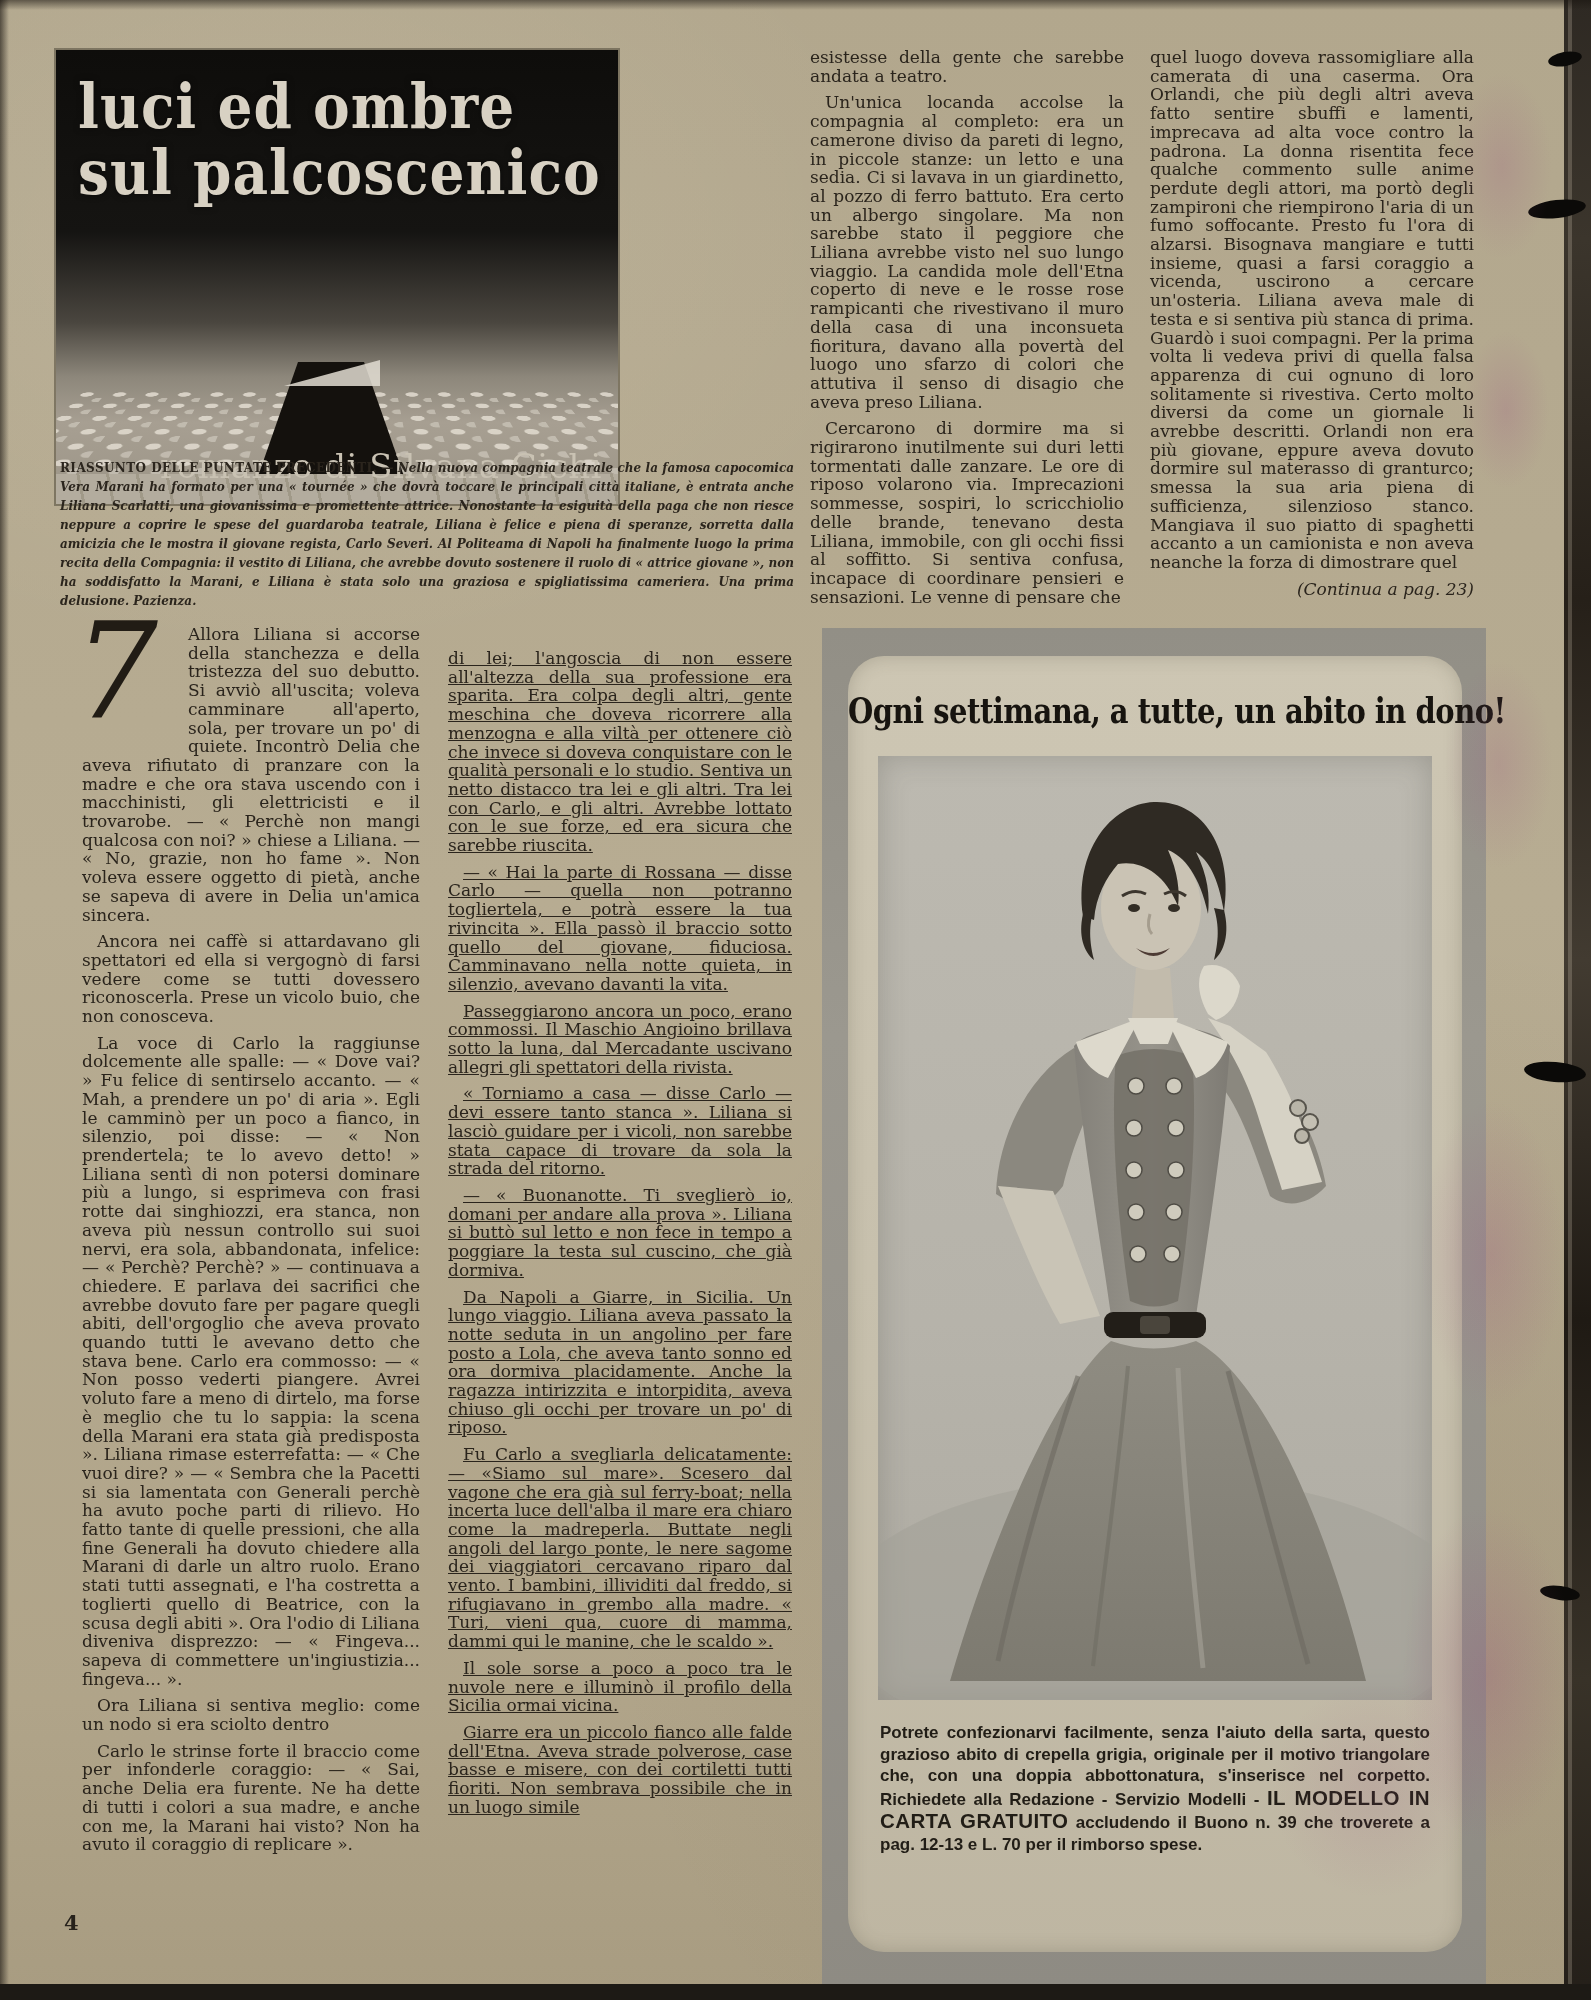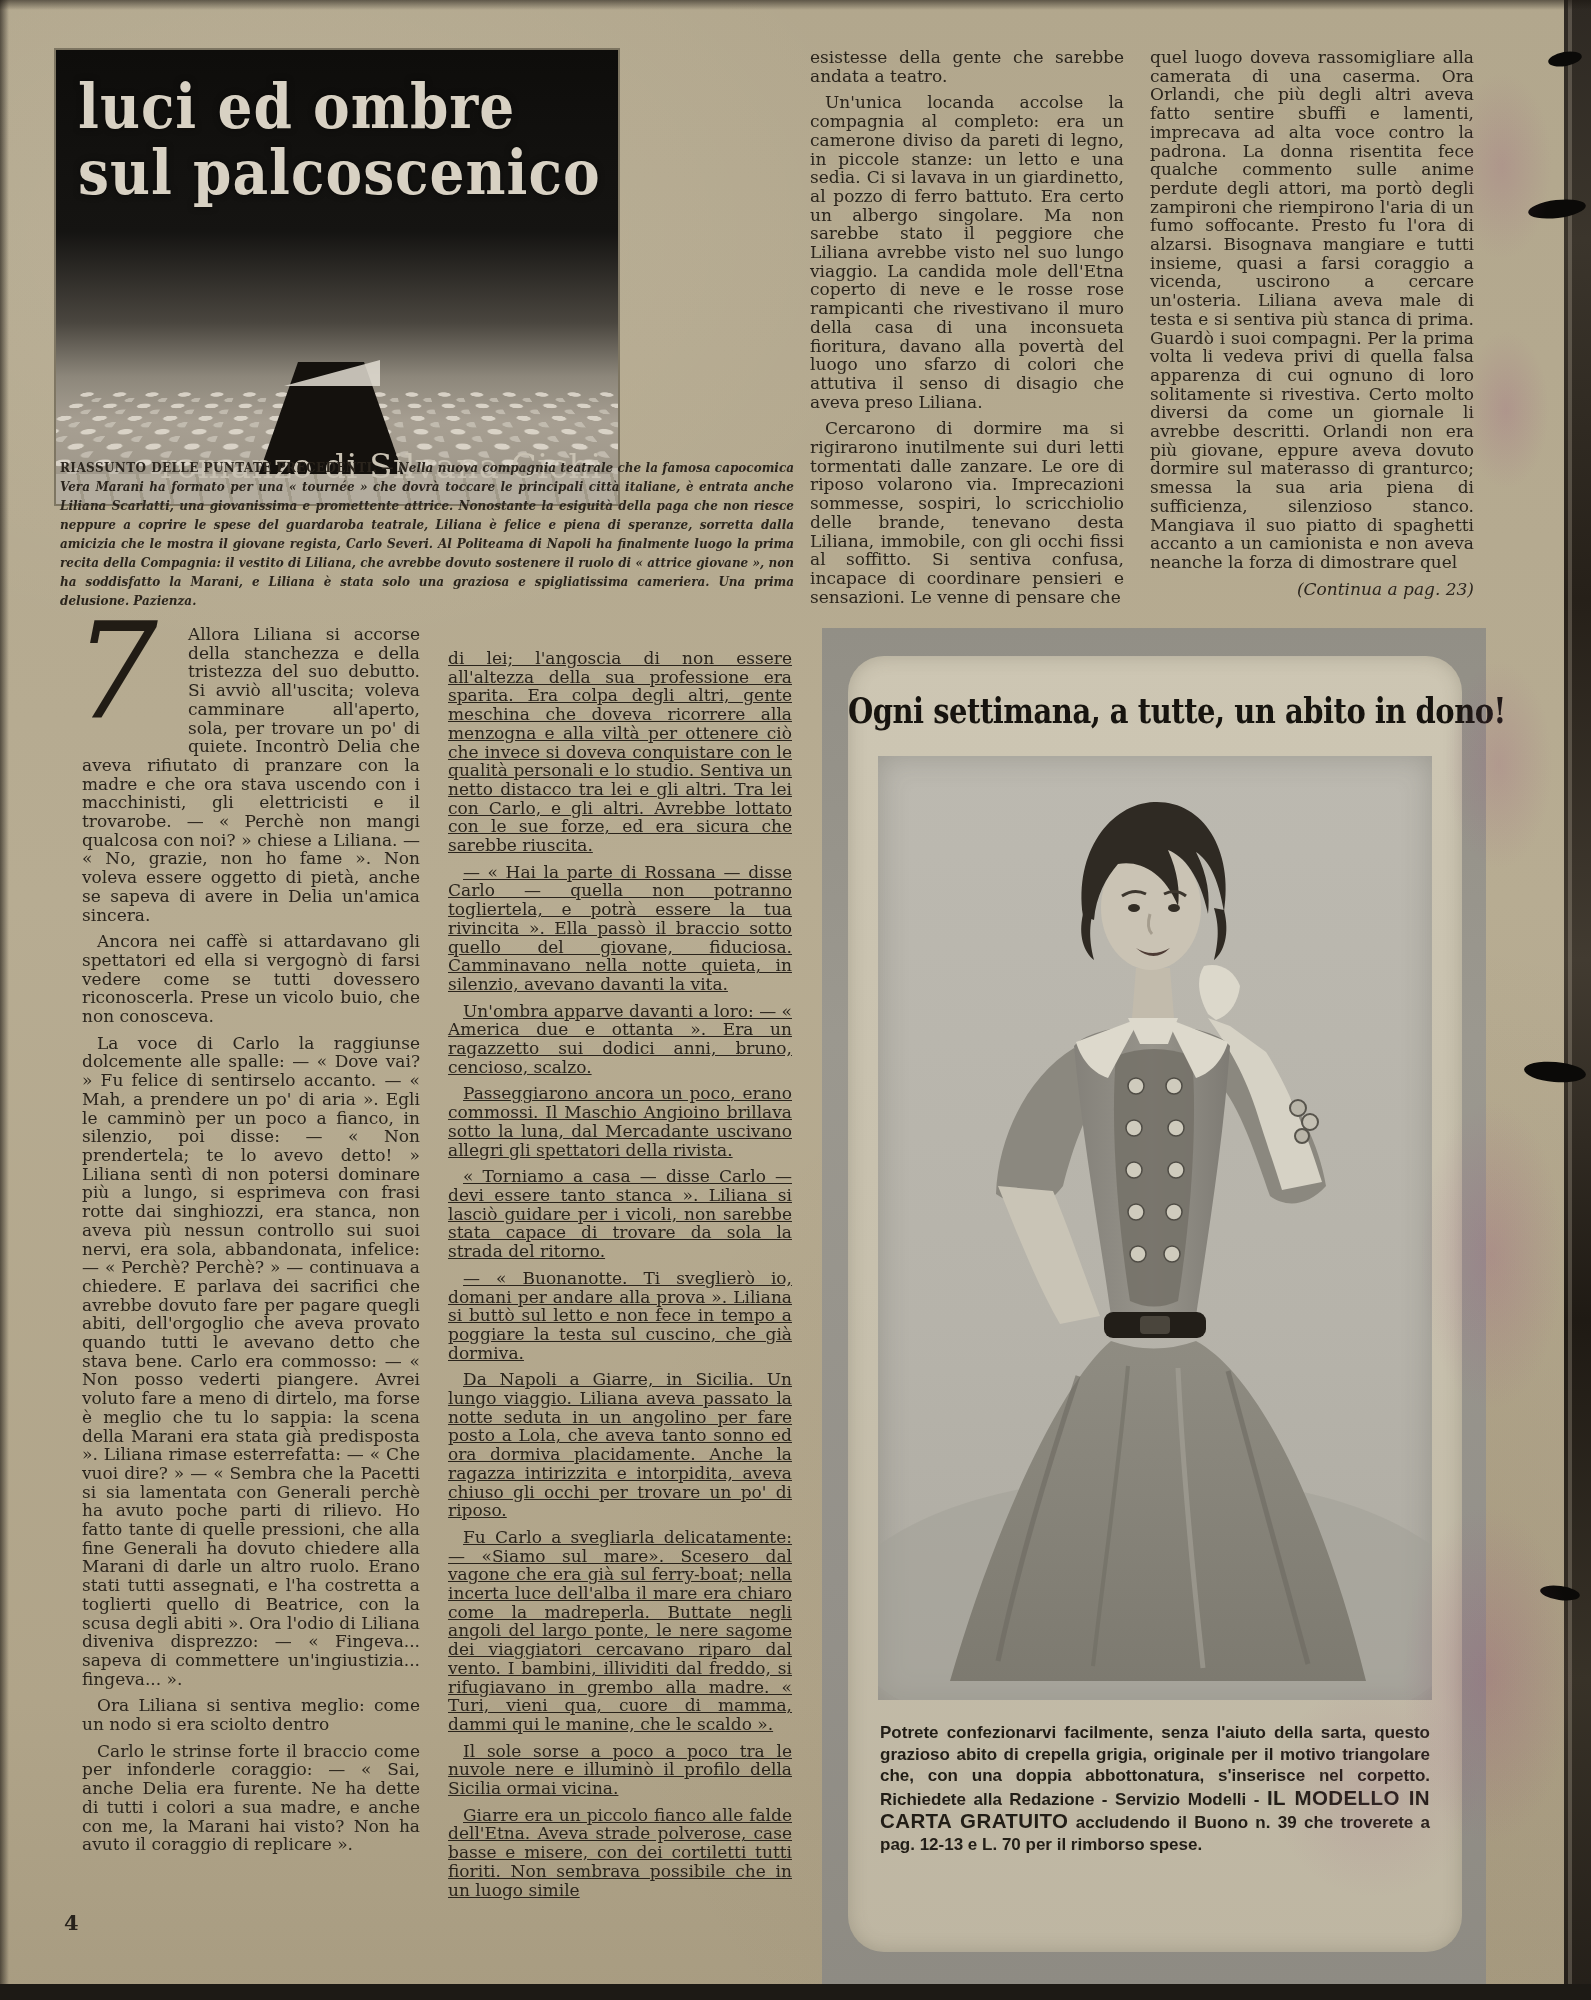"Un'ombra apparve davanti a loro:" p { html: <p>Un'ombra apparve davanti a loro: — « America due e ottanta ». Era un ragazzetto sui dodici anni, bruno, cencioso, scalzo.</p> -> none }
